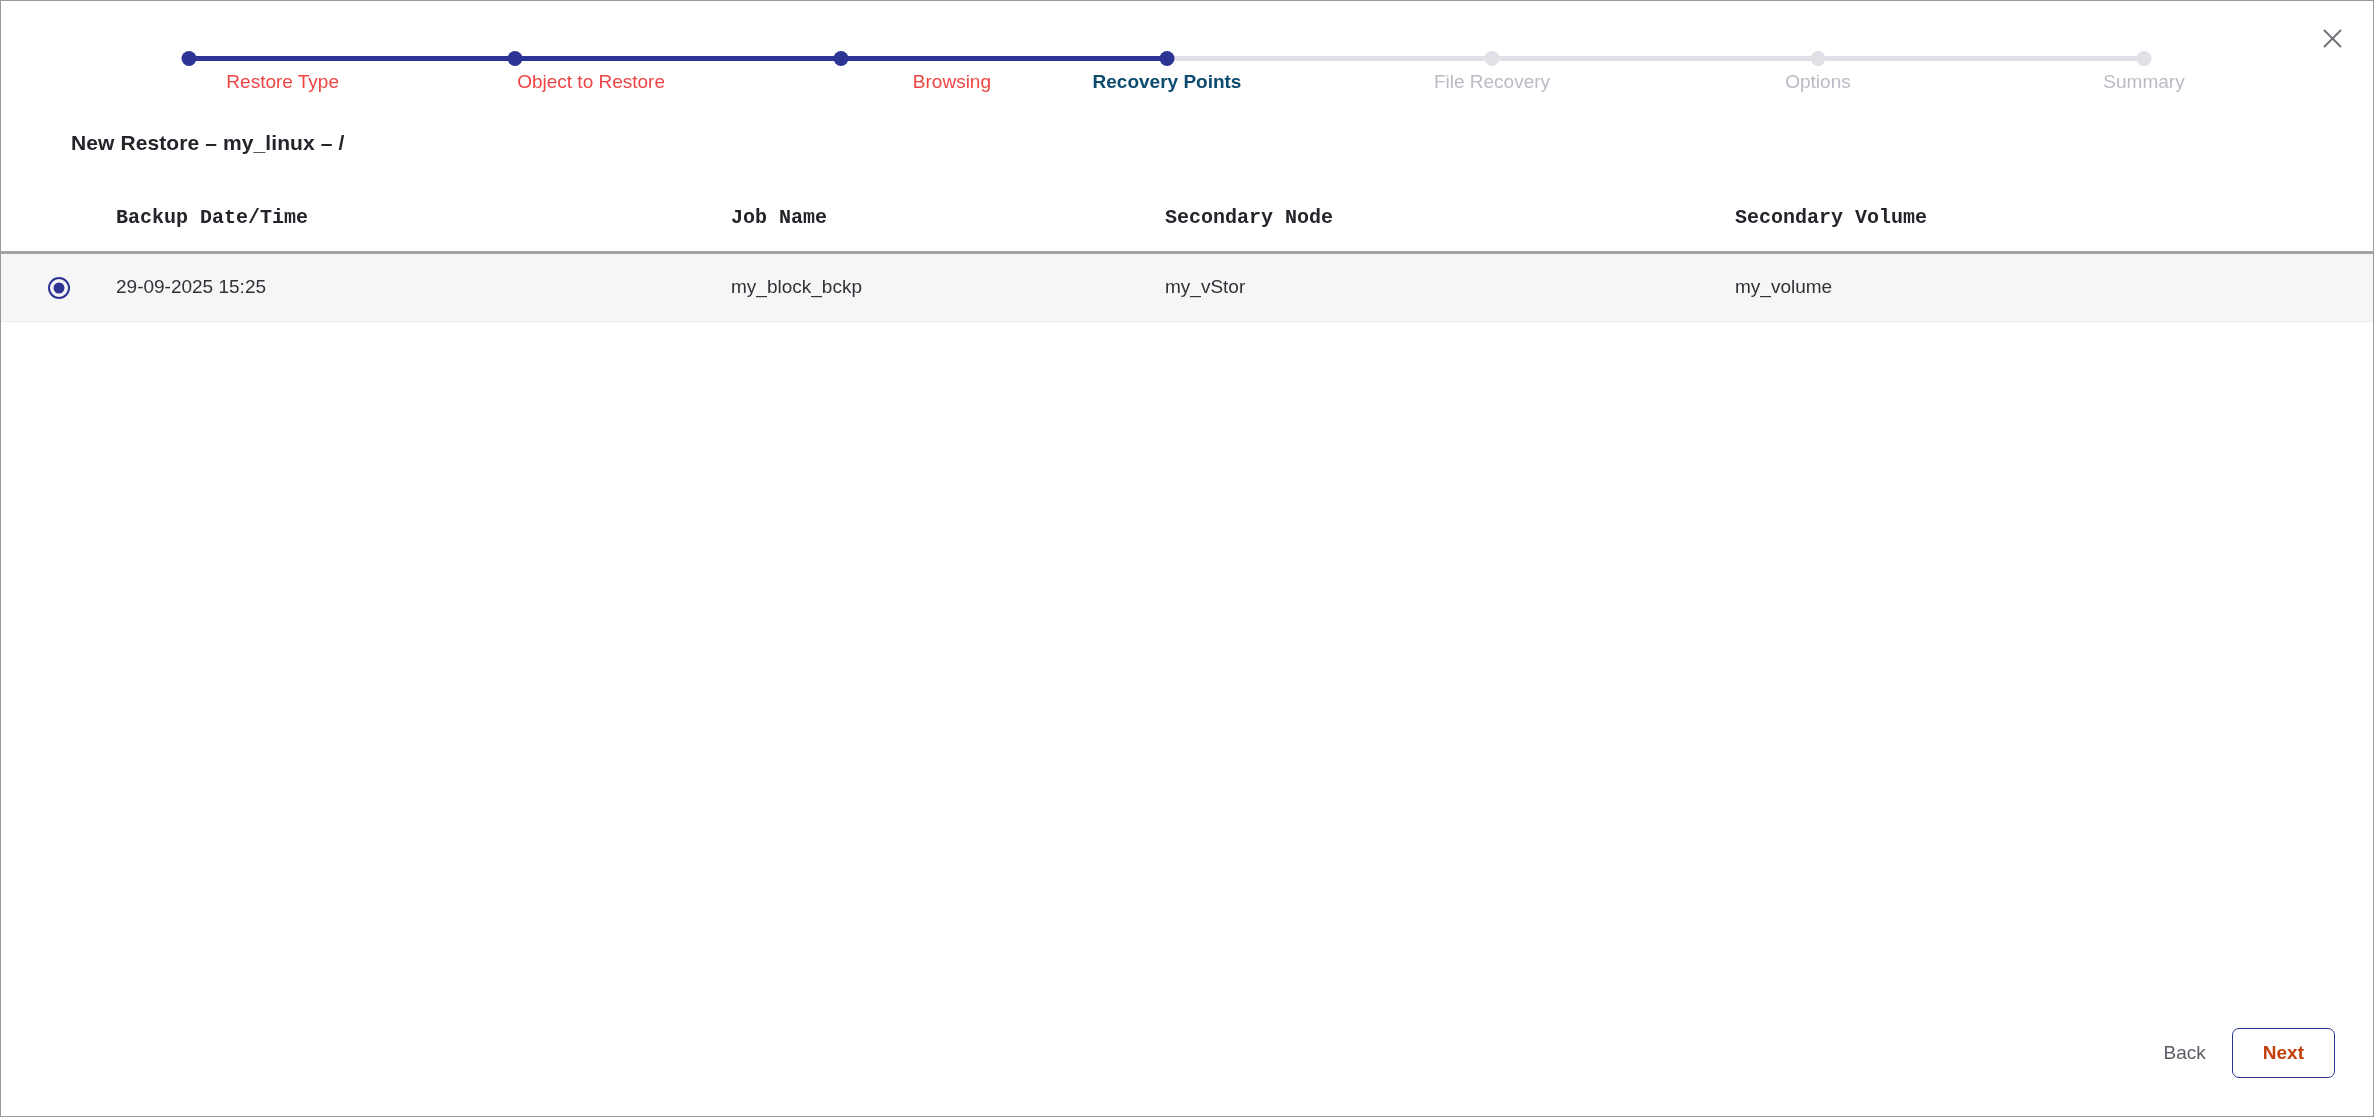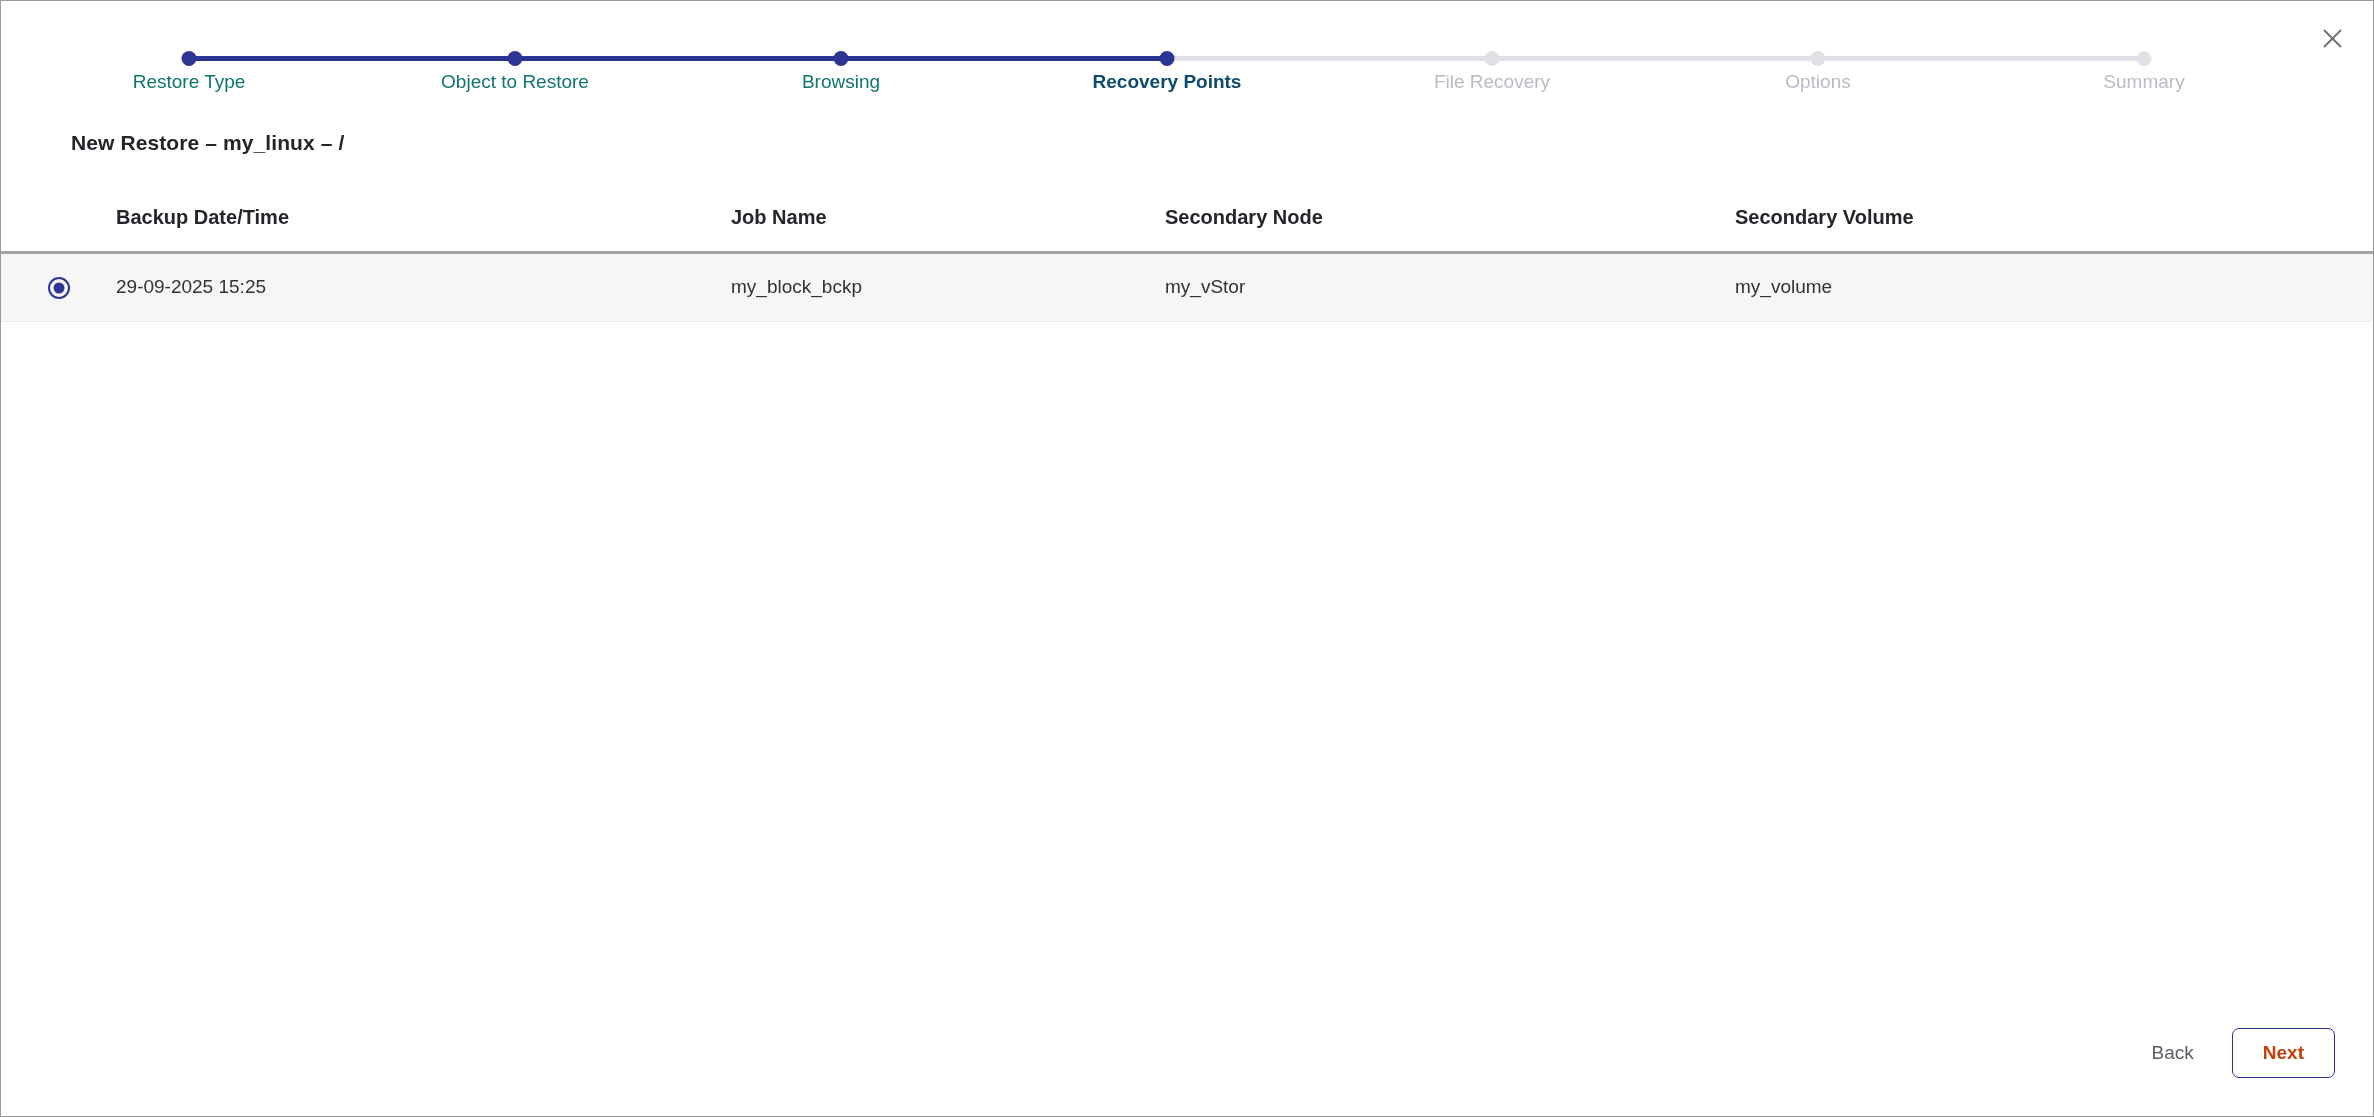"Restore Type" .step.done .lbl { color: #0f766e -> #ef4444; text-align: none -> right }
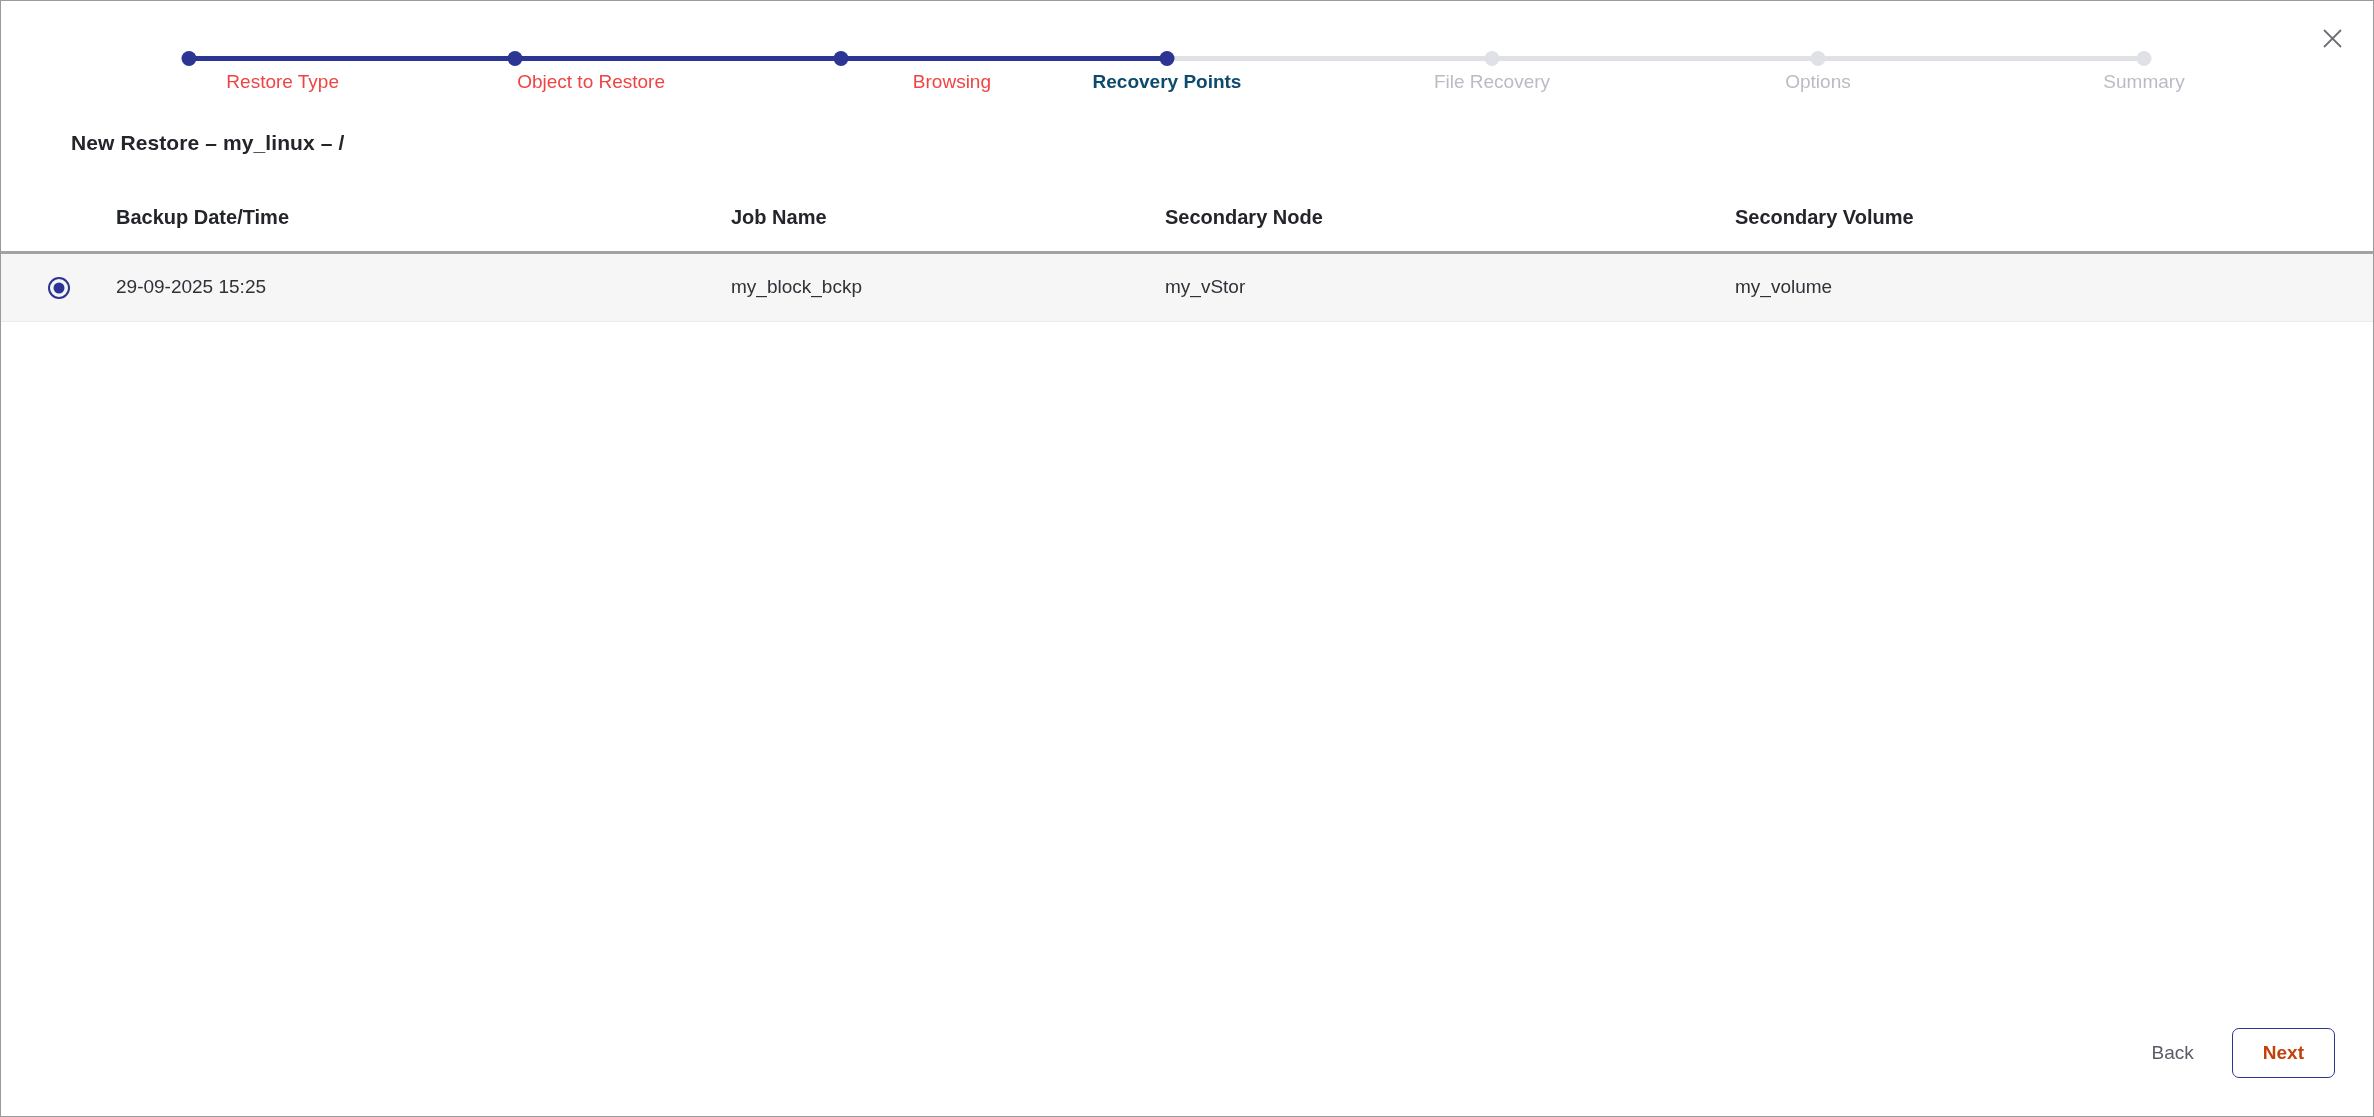"Backup Date/Time" .tbl th { font-family: none -> Liberation Mono, monospace }
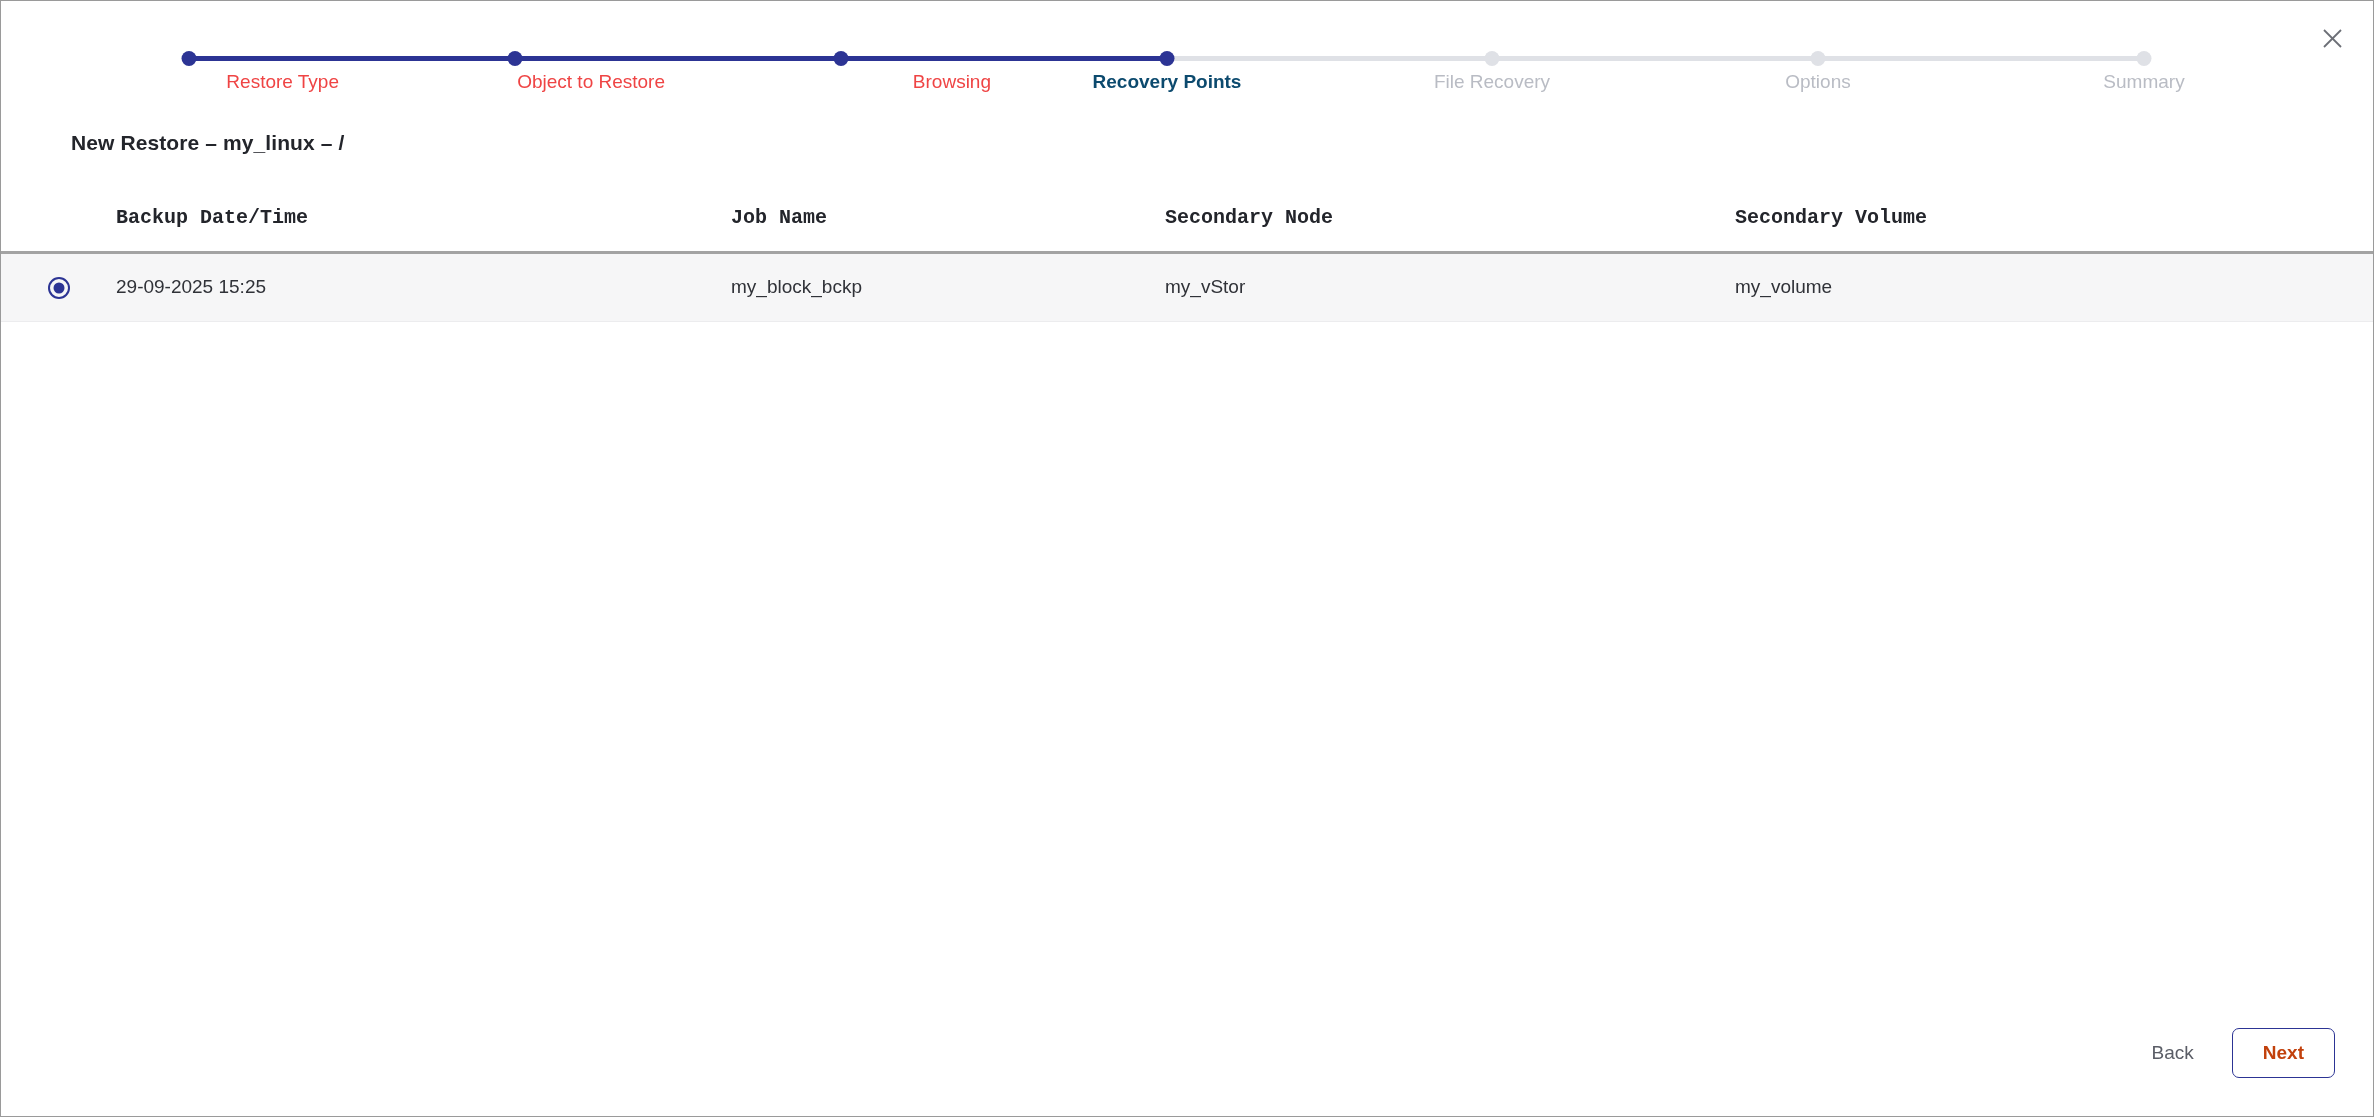"Back" .footer { gap: 28px -> 16px }
